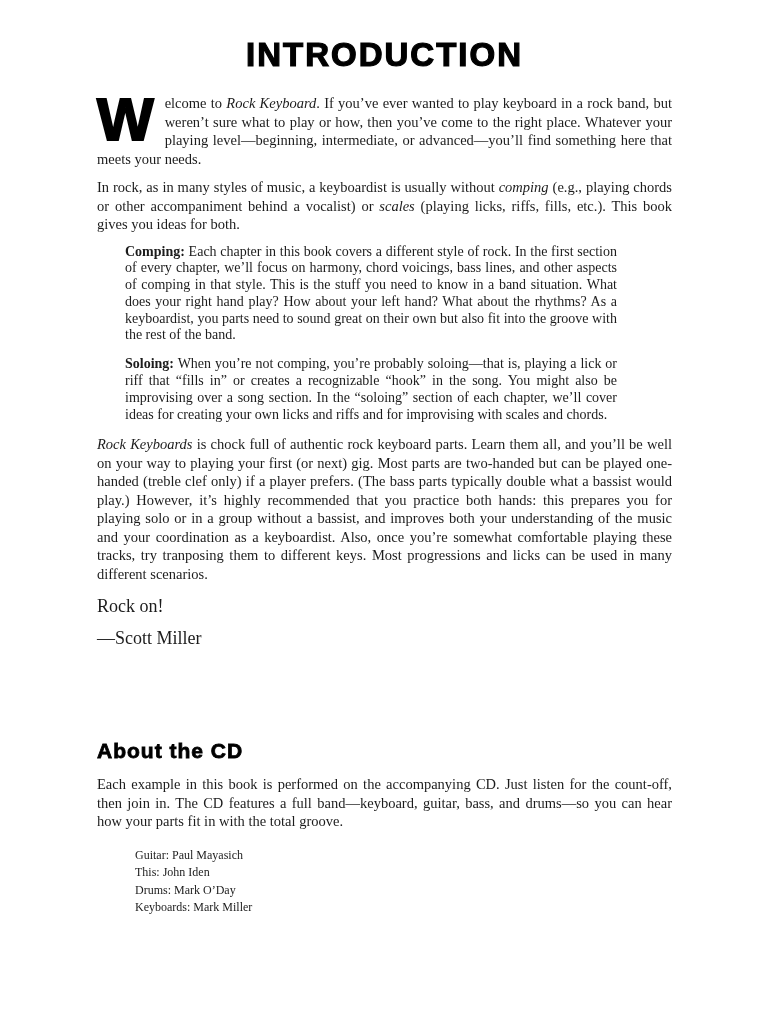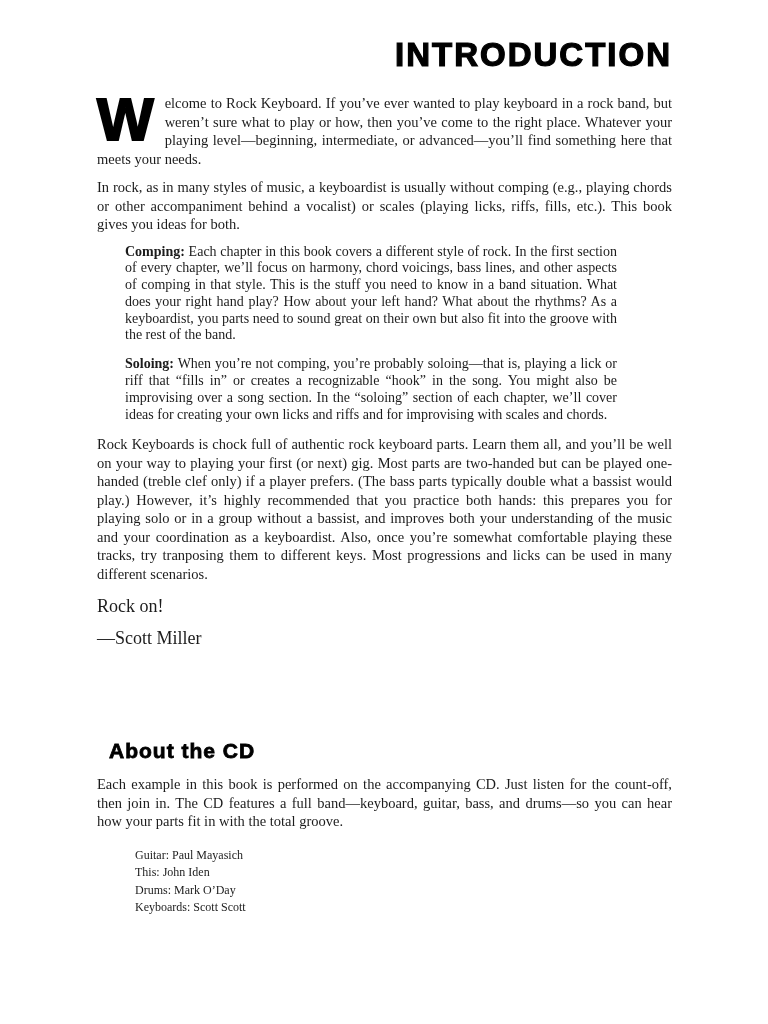"INTRODUCTION" .title { text-align: right -> center }
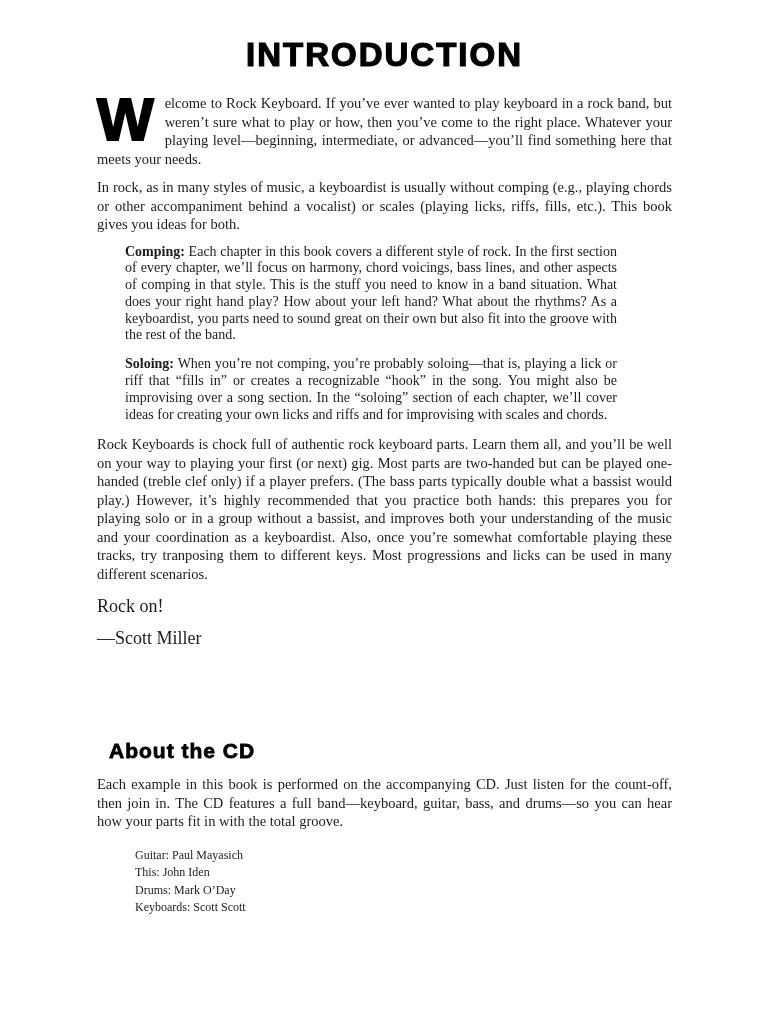"Rock Keyboard" .ital { font-style: none -> italic }
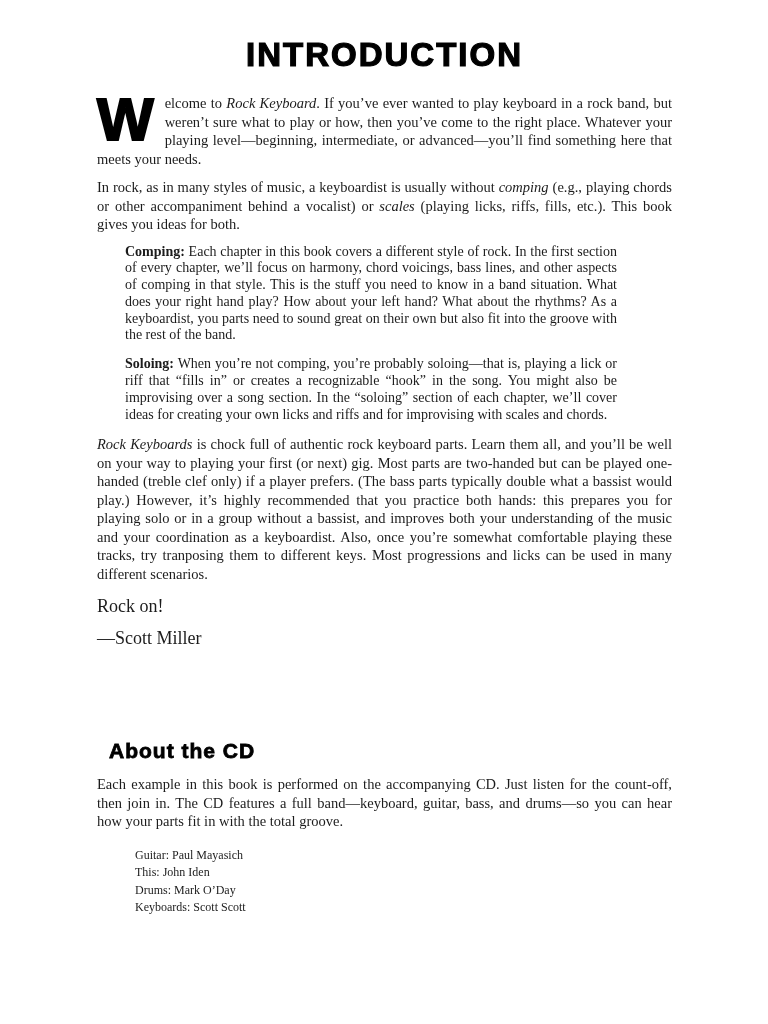"About the CD" .about-heading { margin: 92px 0 12px 12px -> 92px 0 12px 0 }
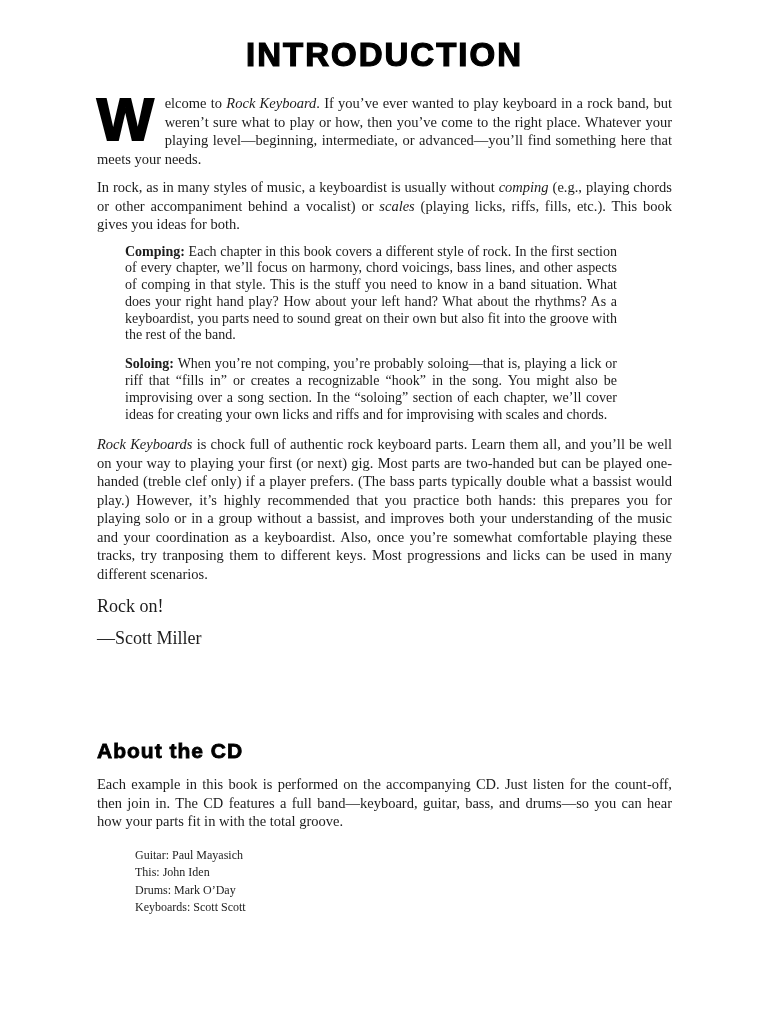"Keyboards: Scott Scott" p.credit-line { text: Scott Scott -> Mark Miller }
